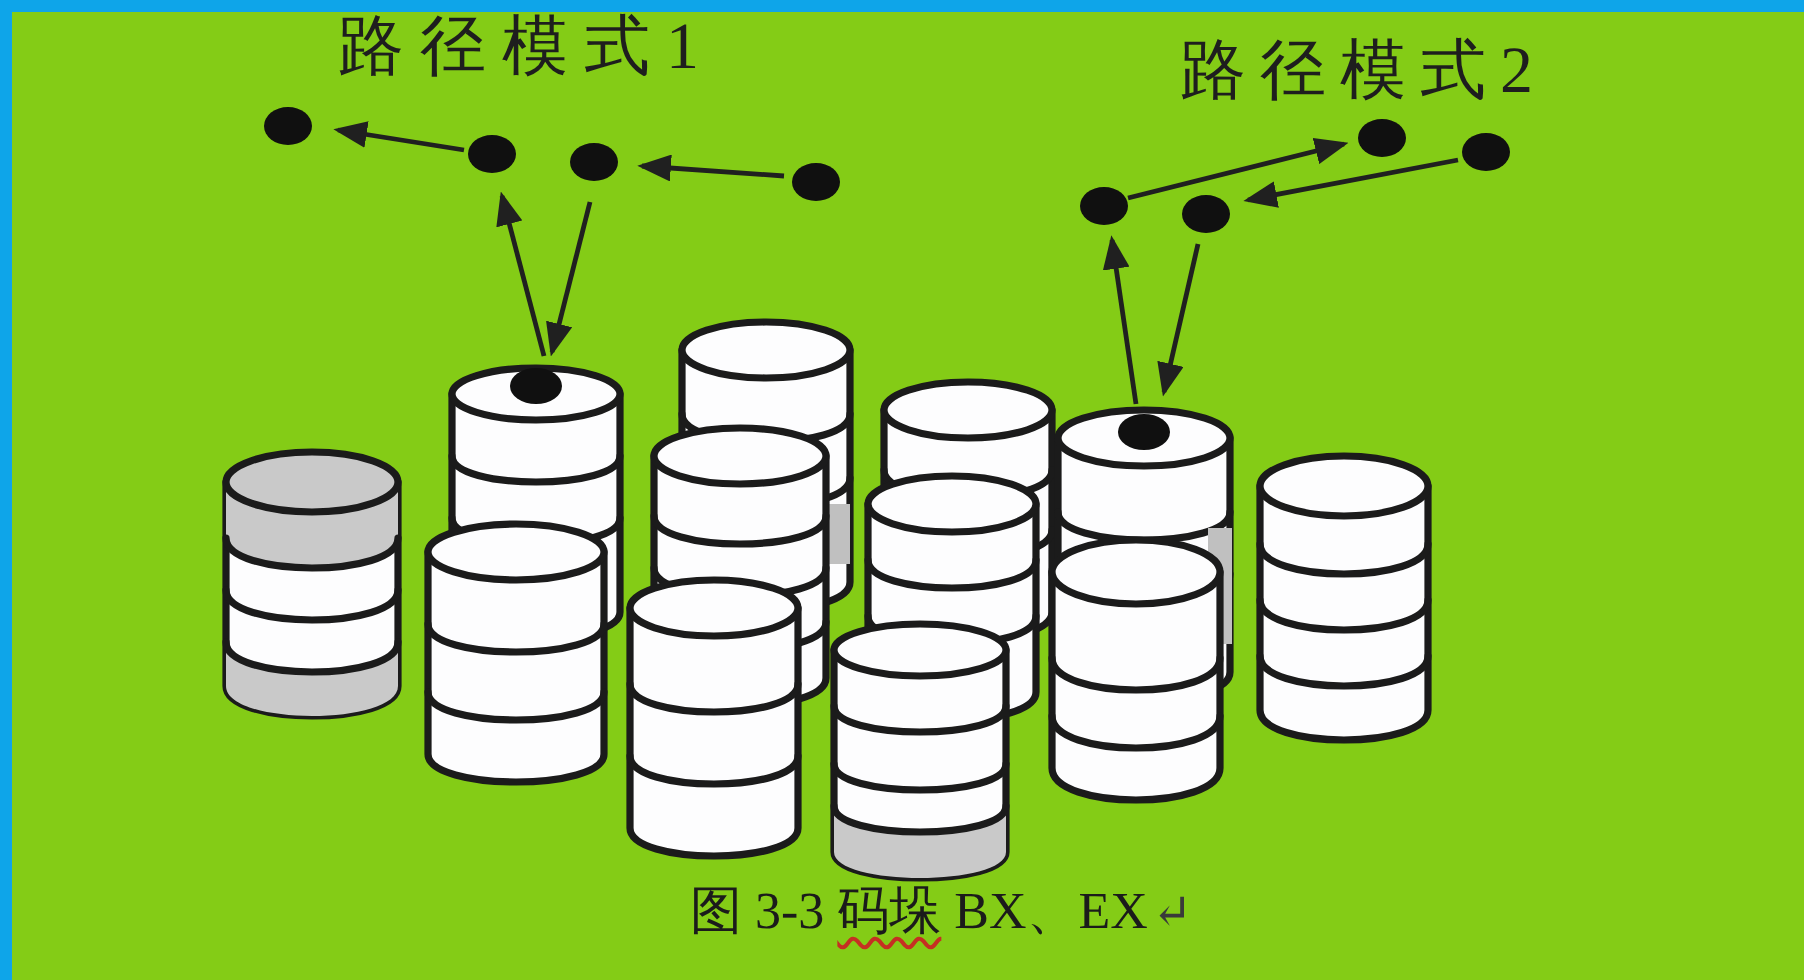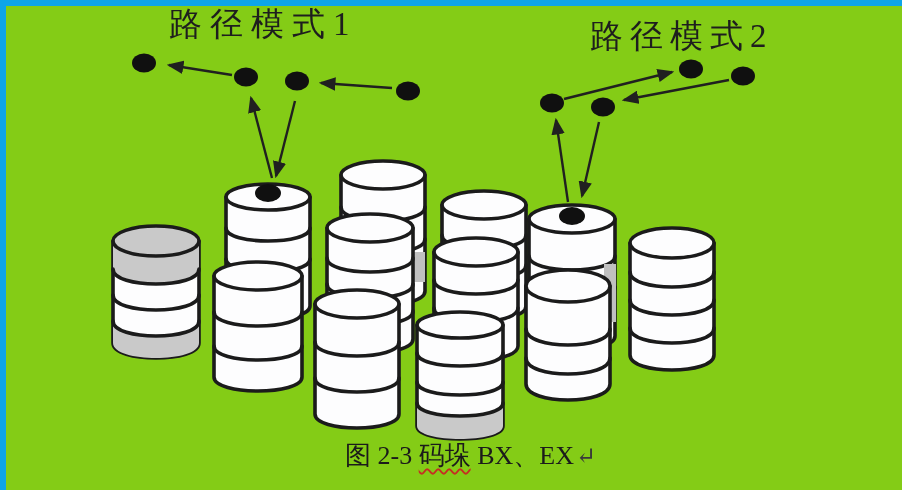"图 2-3" span { text: 2-3 -> 3-3 }
